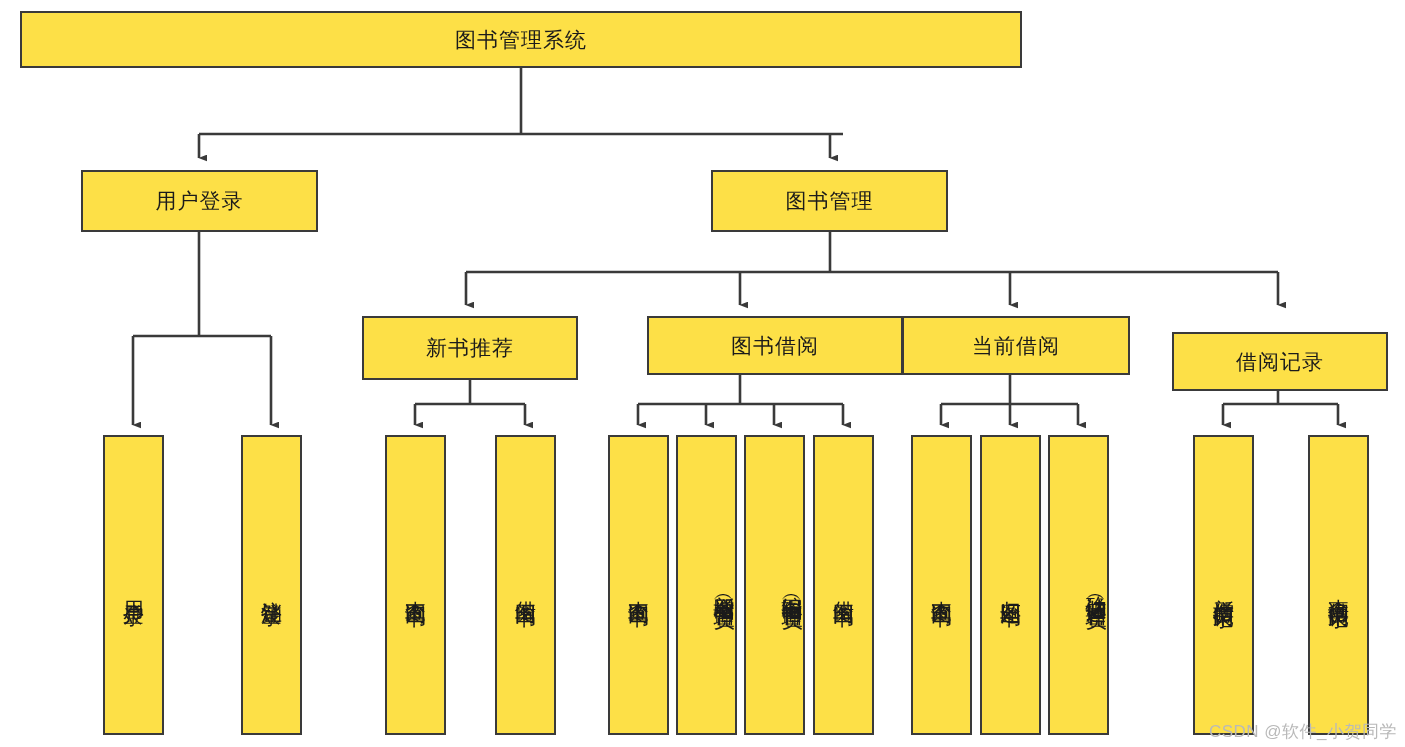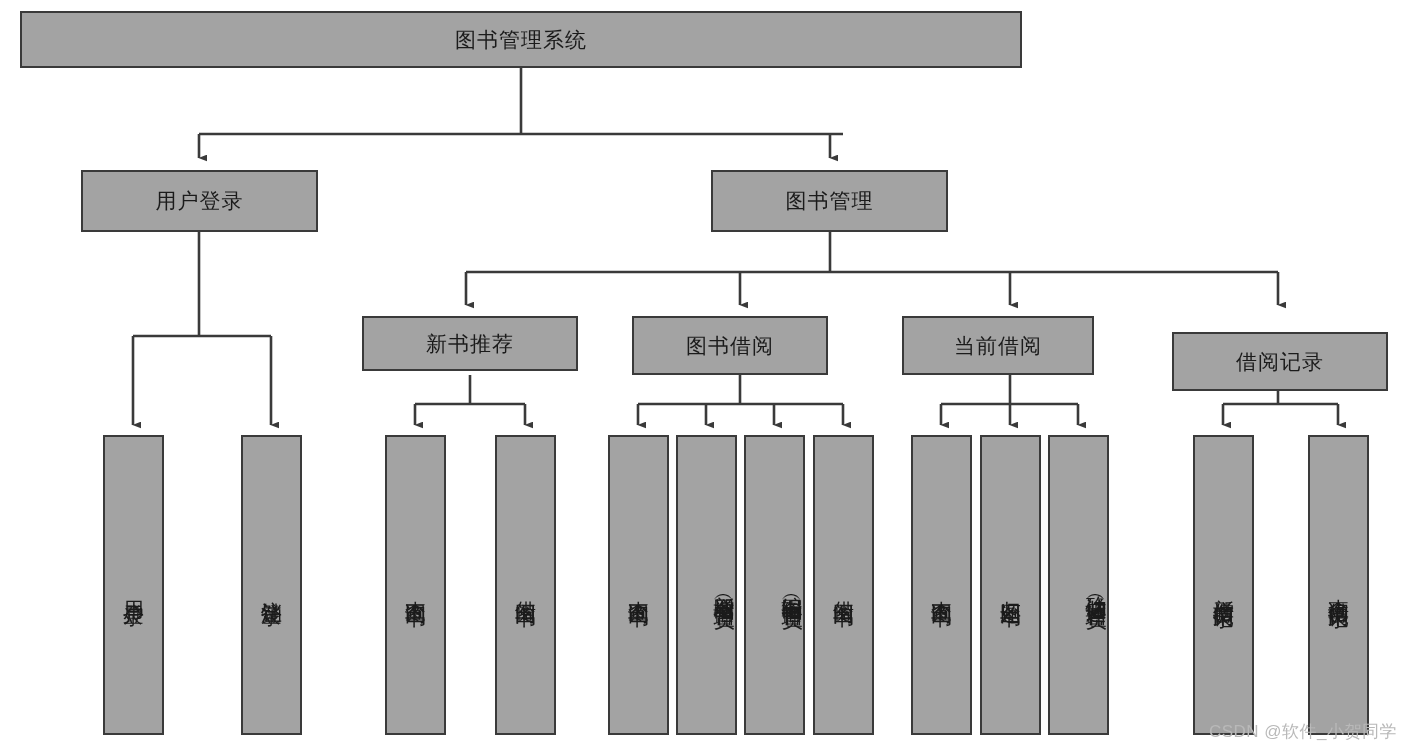"图书管理系统" .node { background: #a3a3a3 -> #fde047 }
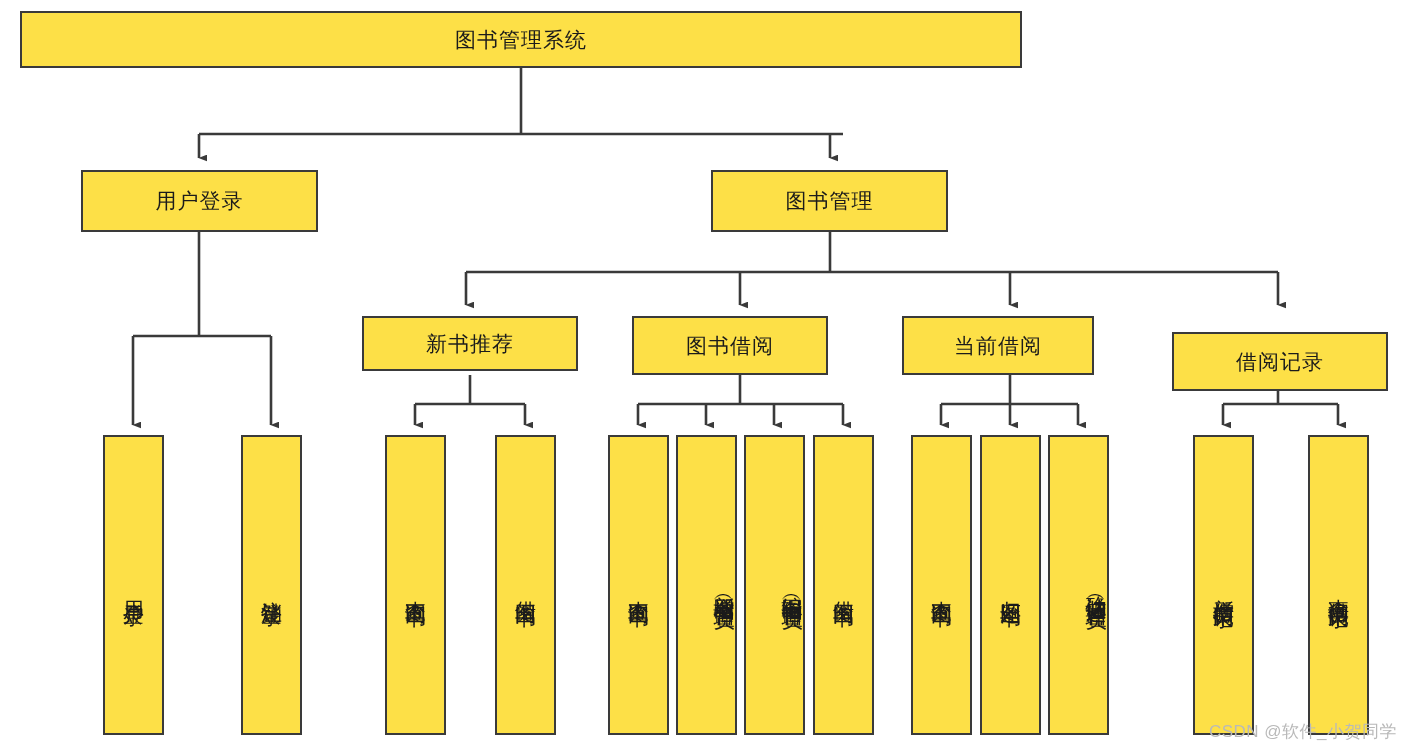"新书推荐" div.node { height: 55px -> 64px }
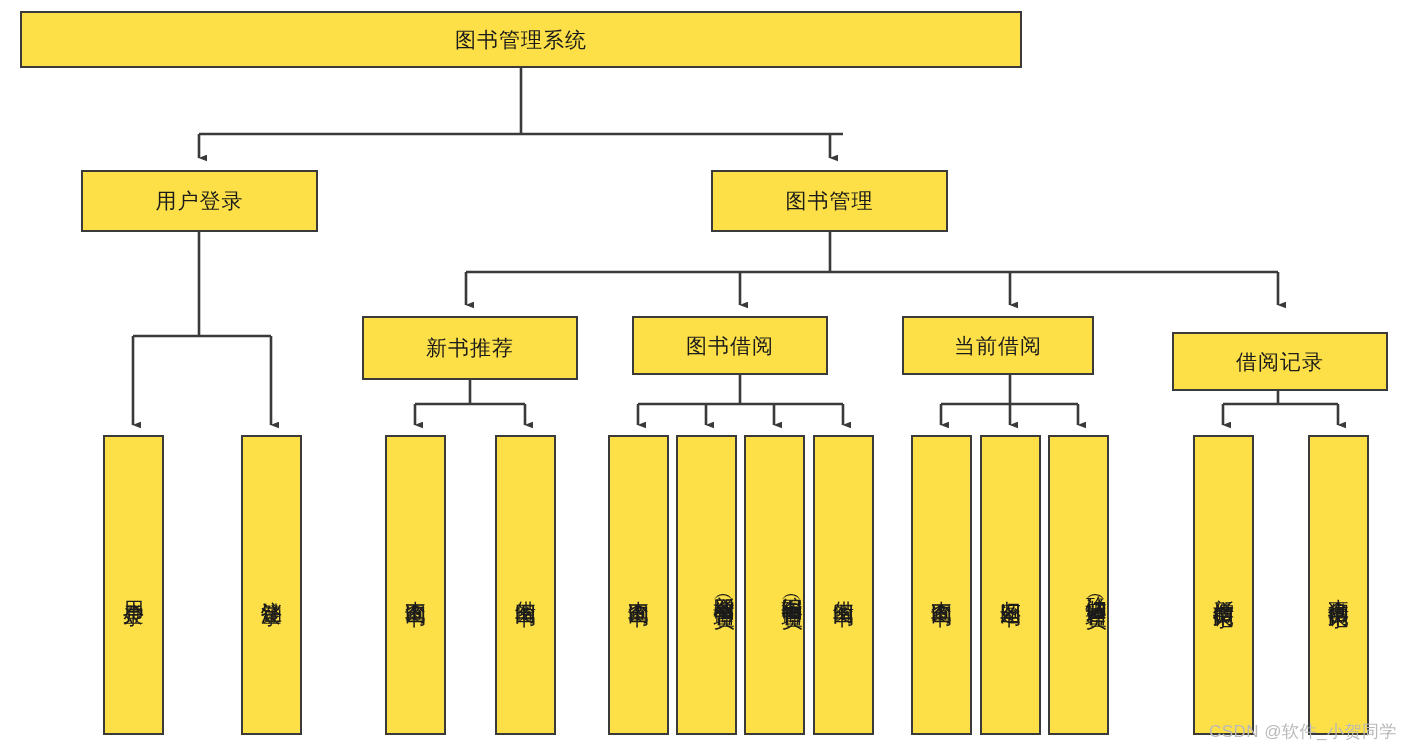"图书借阅" div.node { left: 632px -> 647px; width: 196px -> 256px }
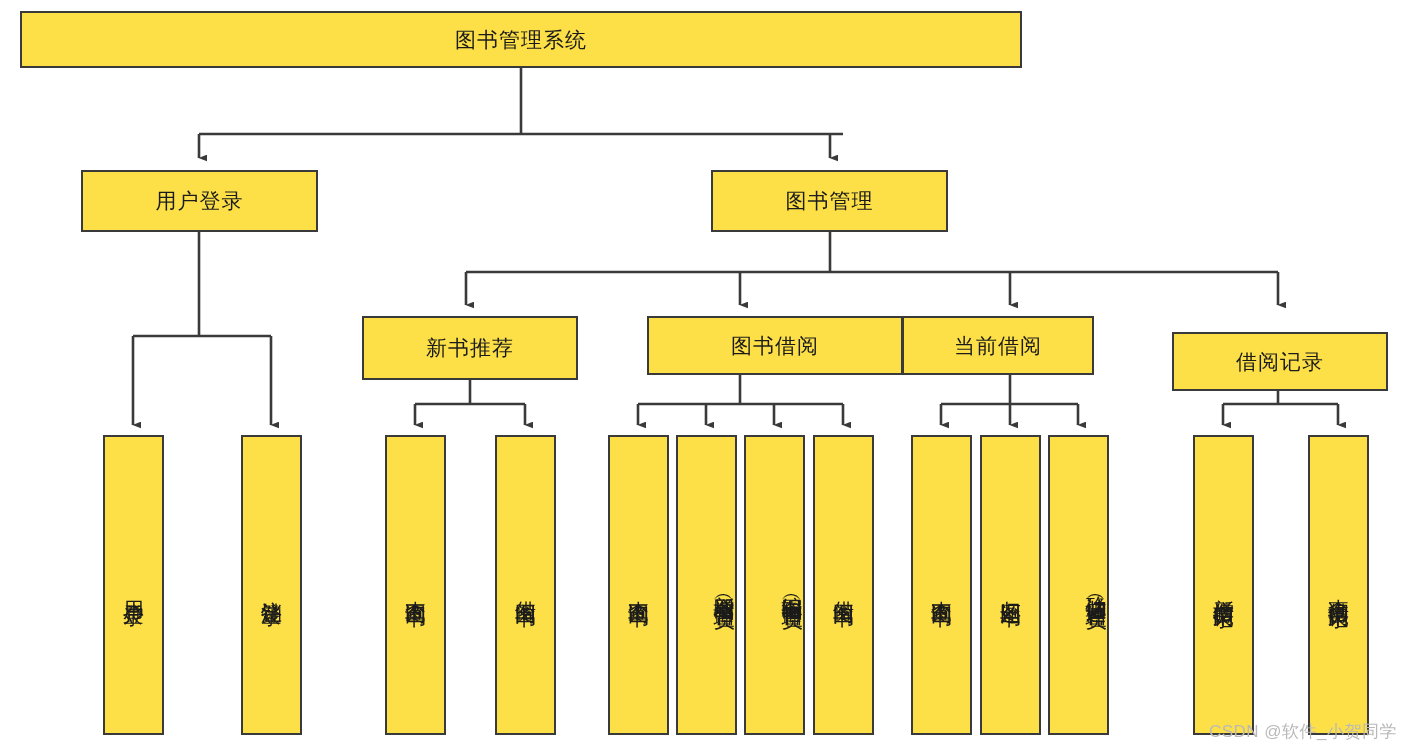"当前借阅" div.node { width: 192px -> 228px }
